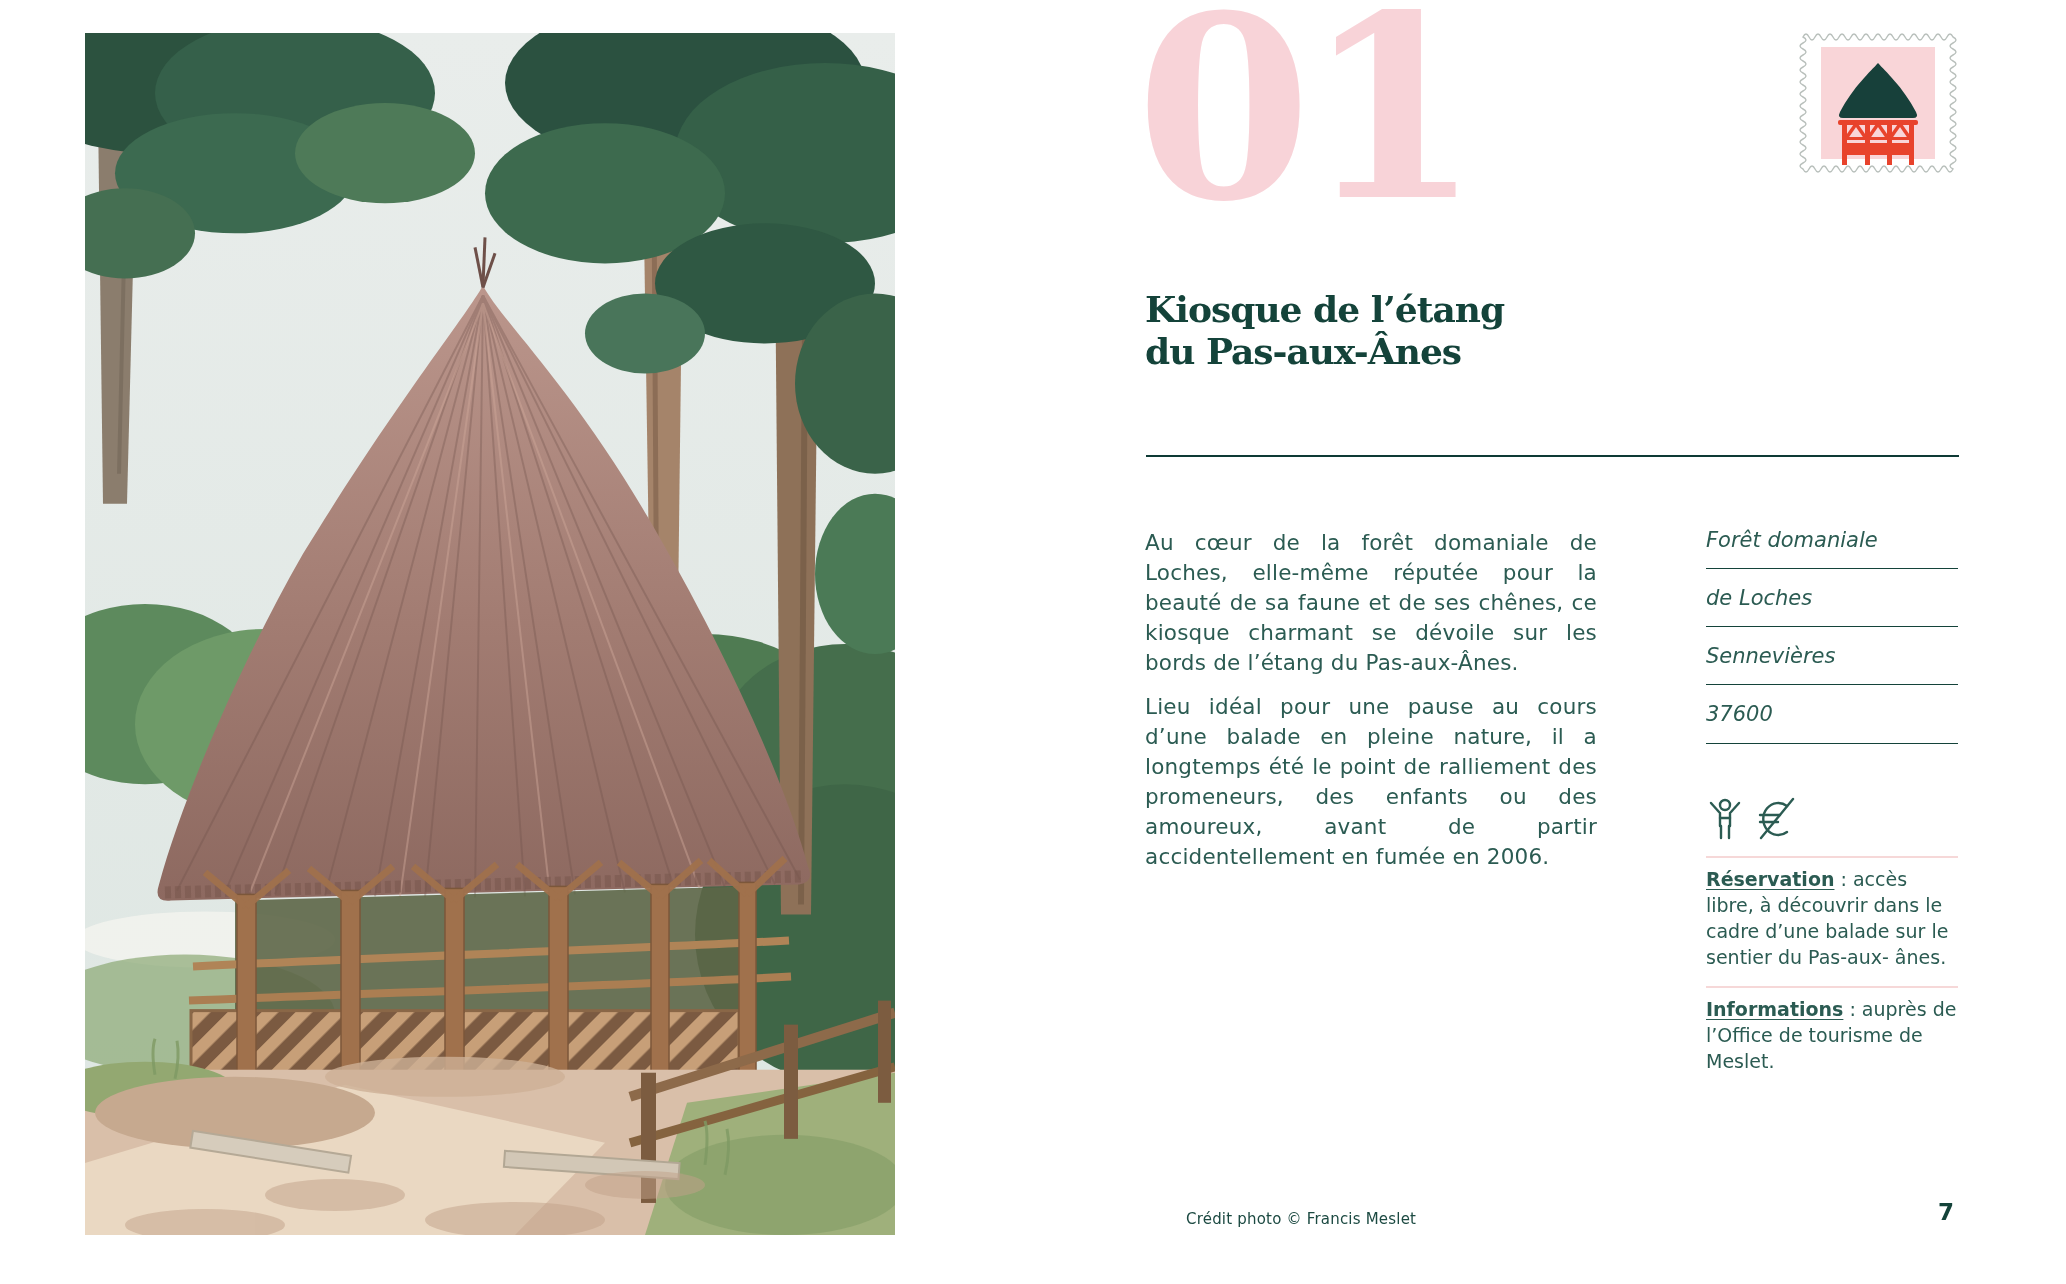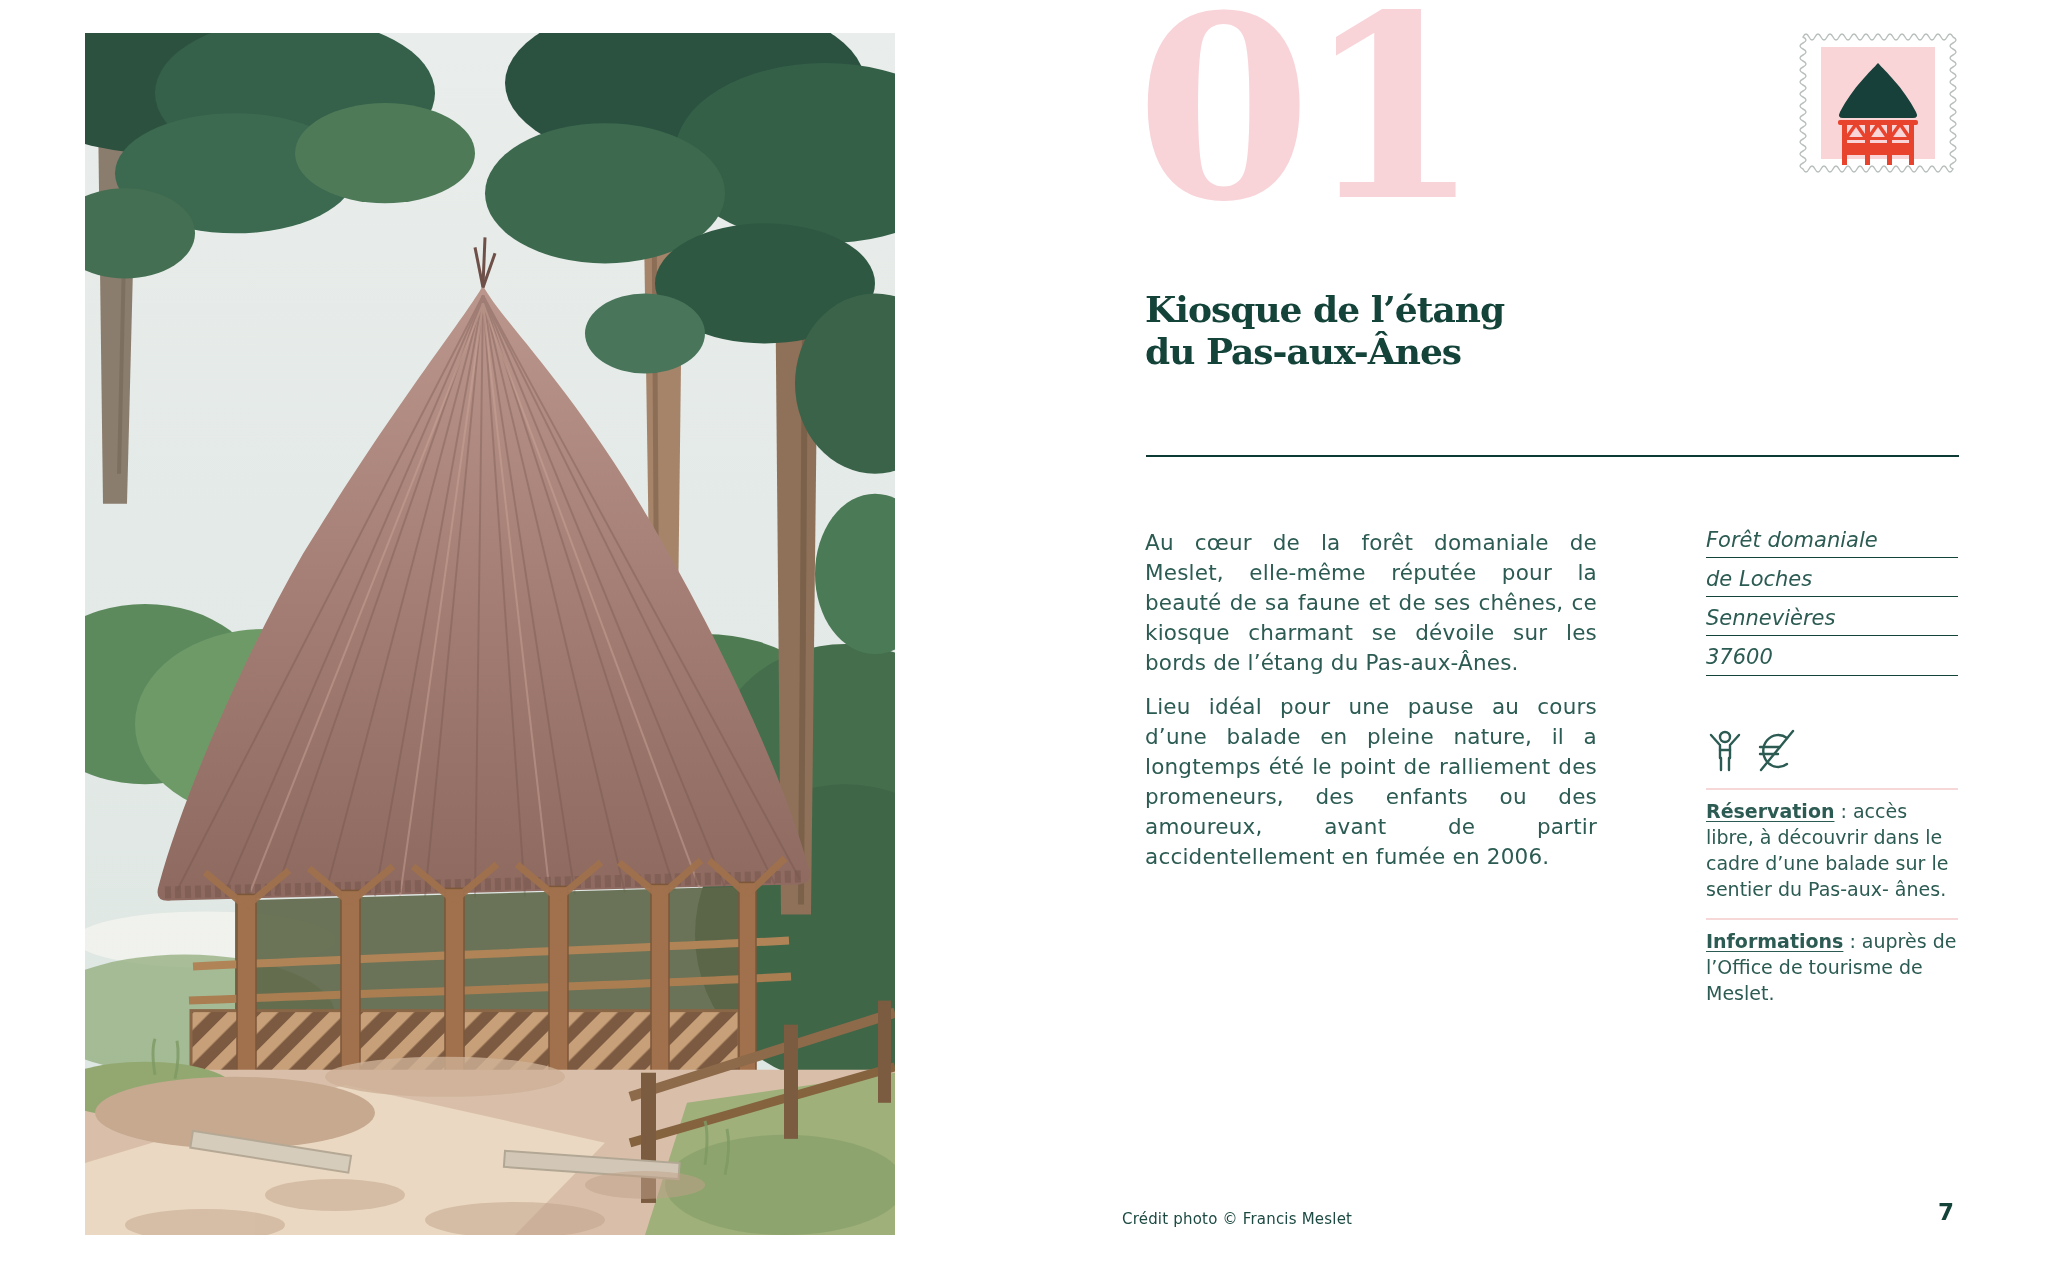"Au cœur de la forêt" p { text: Meslet -> Loches }
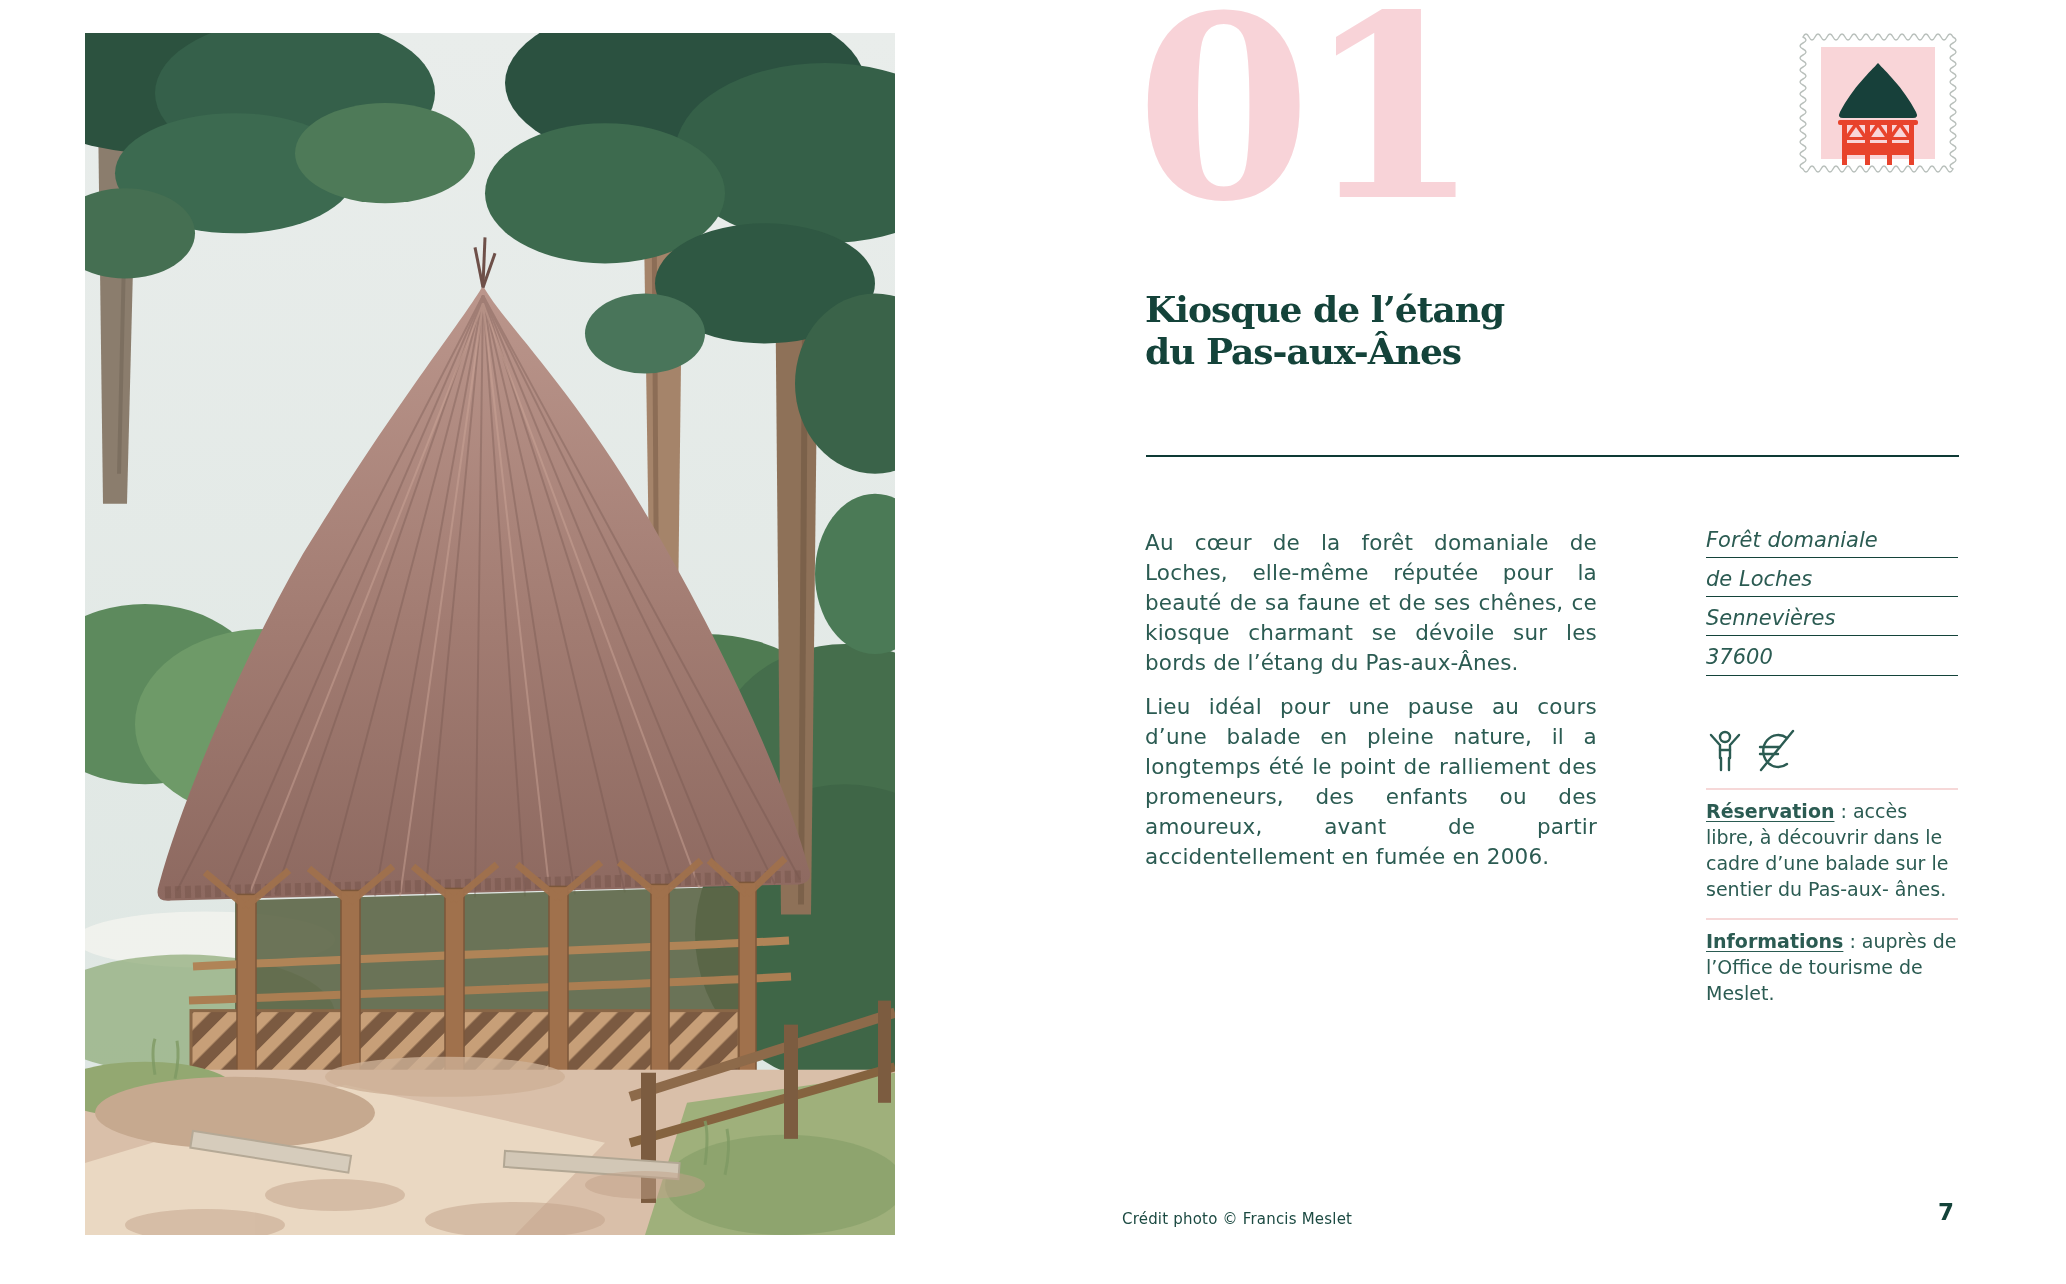"Forêt domaniale" .addr-line { margin-bottom: 9px -> 17px; padding-bottom: 5px -> 16px }
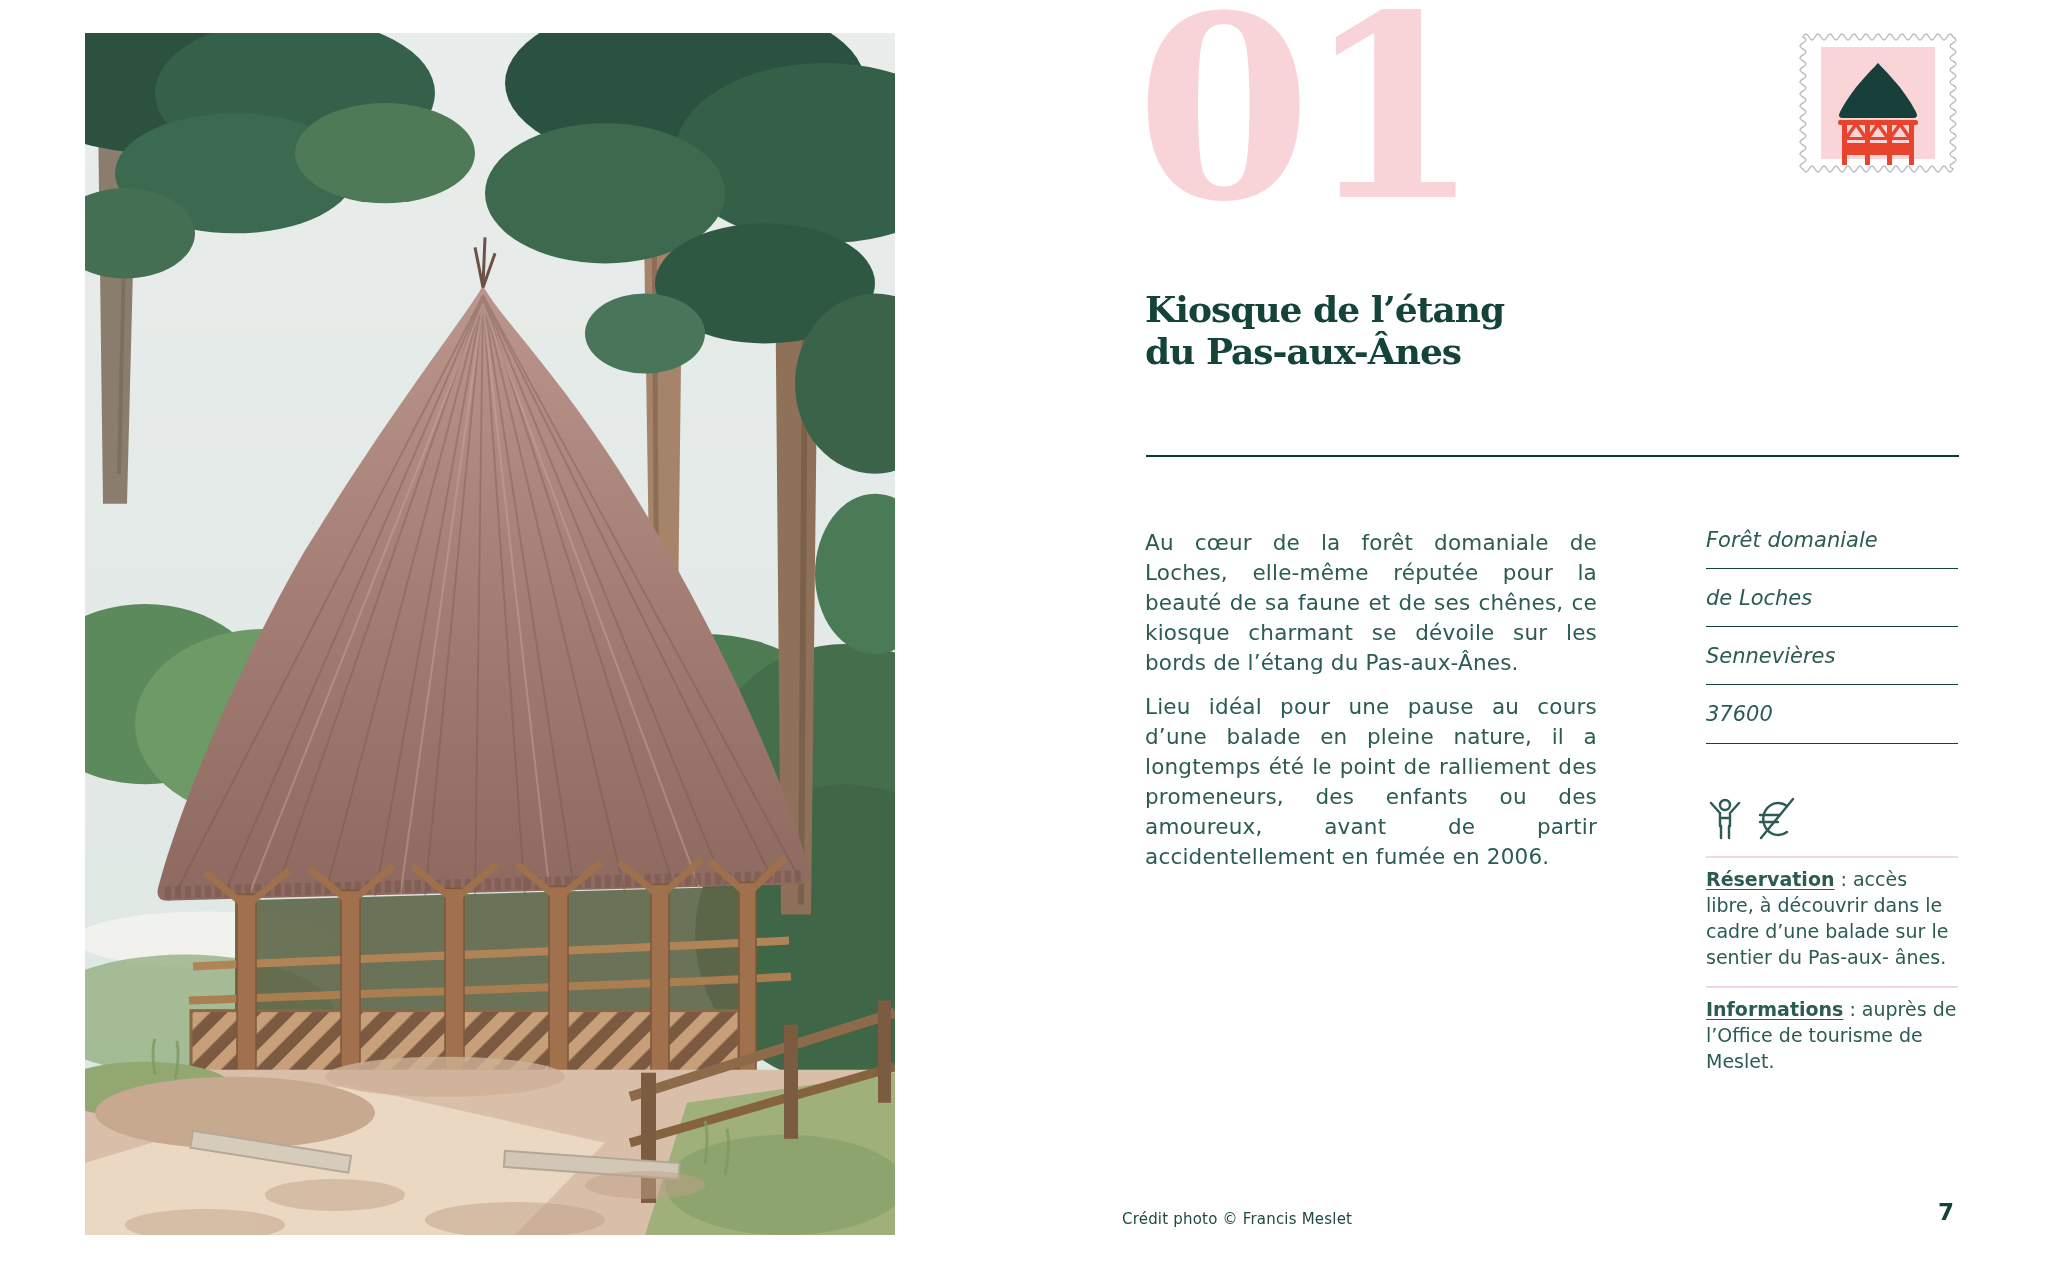"Crédit photo © Francis Meslet" .credit { left: 1122px -> 1186px }
